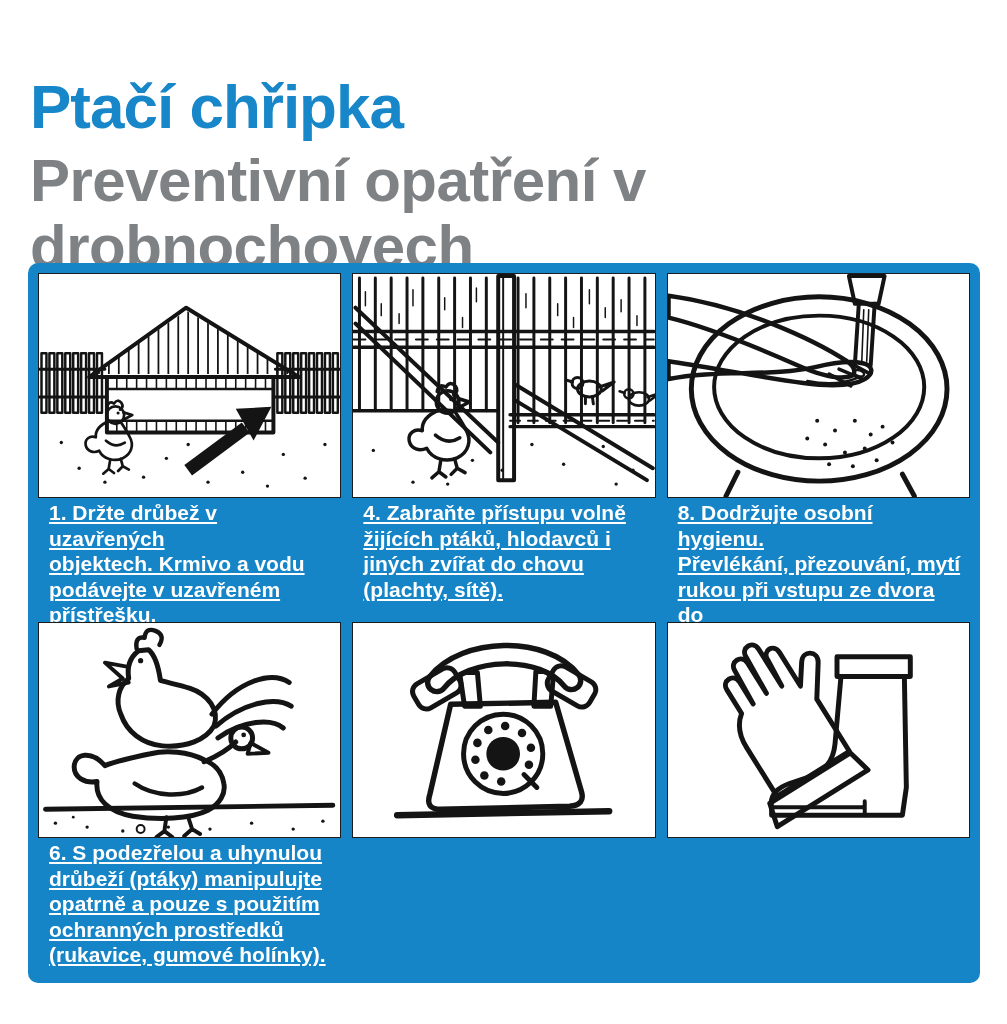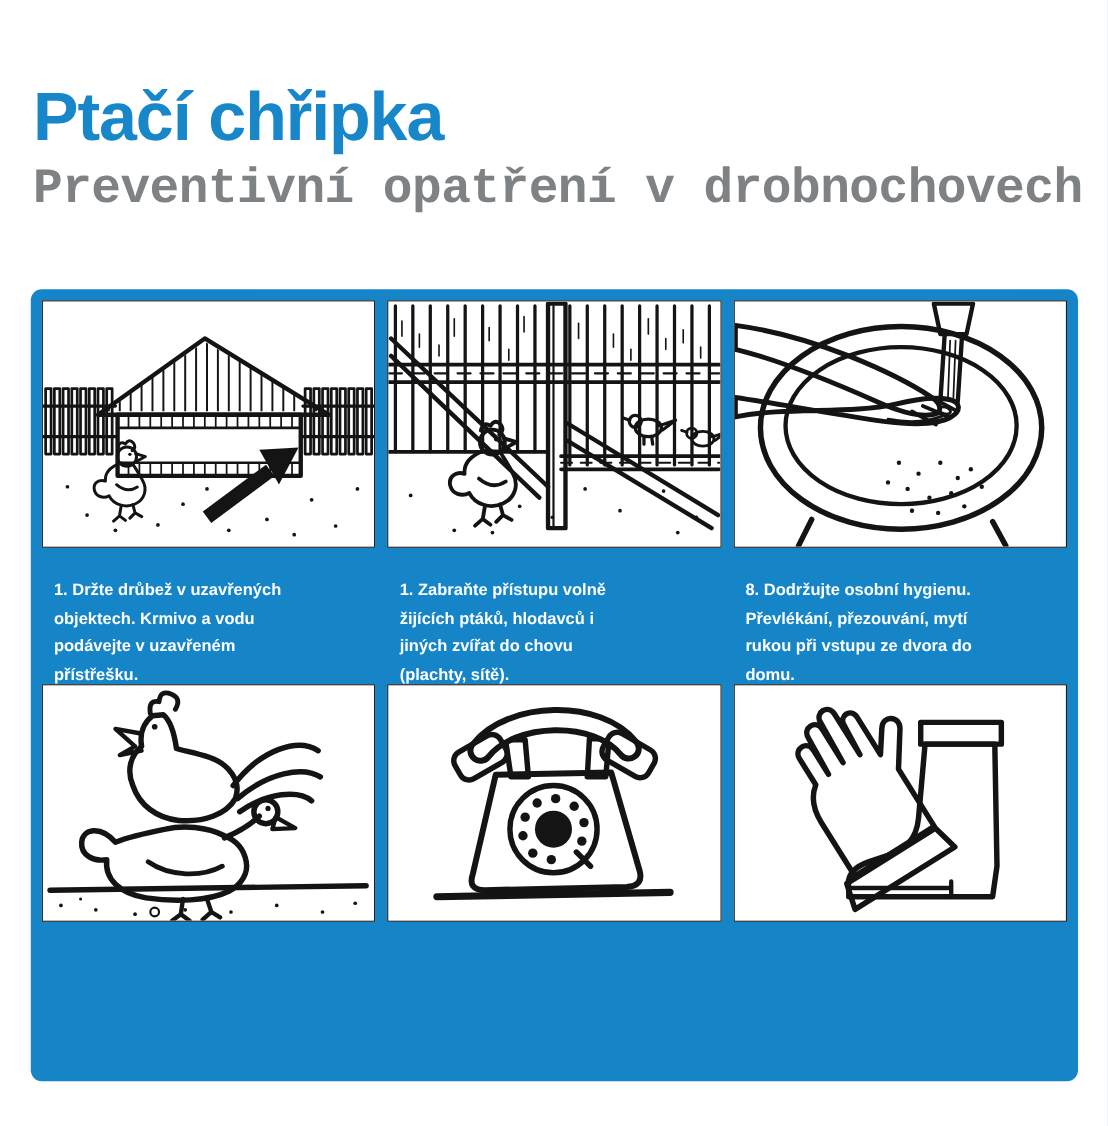"Preventivní opatření v drobnochovech" h2 { font-family: Liberation Mono, monospace -> none; font-size: 45px -> 60px }
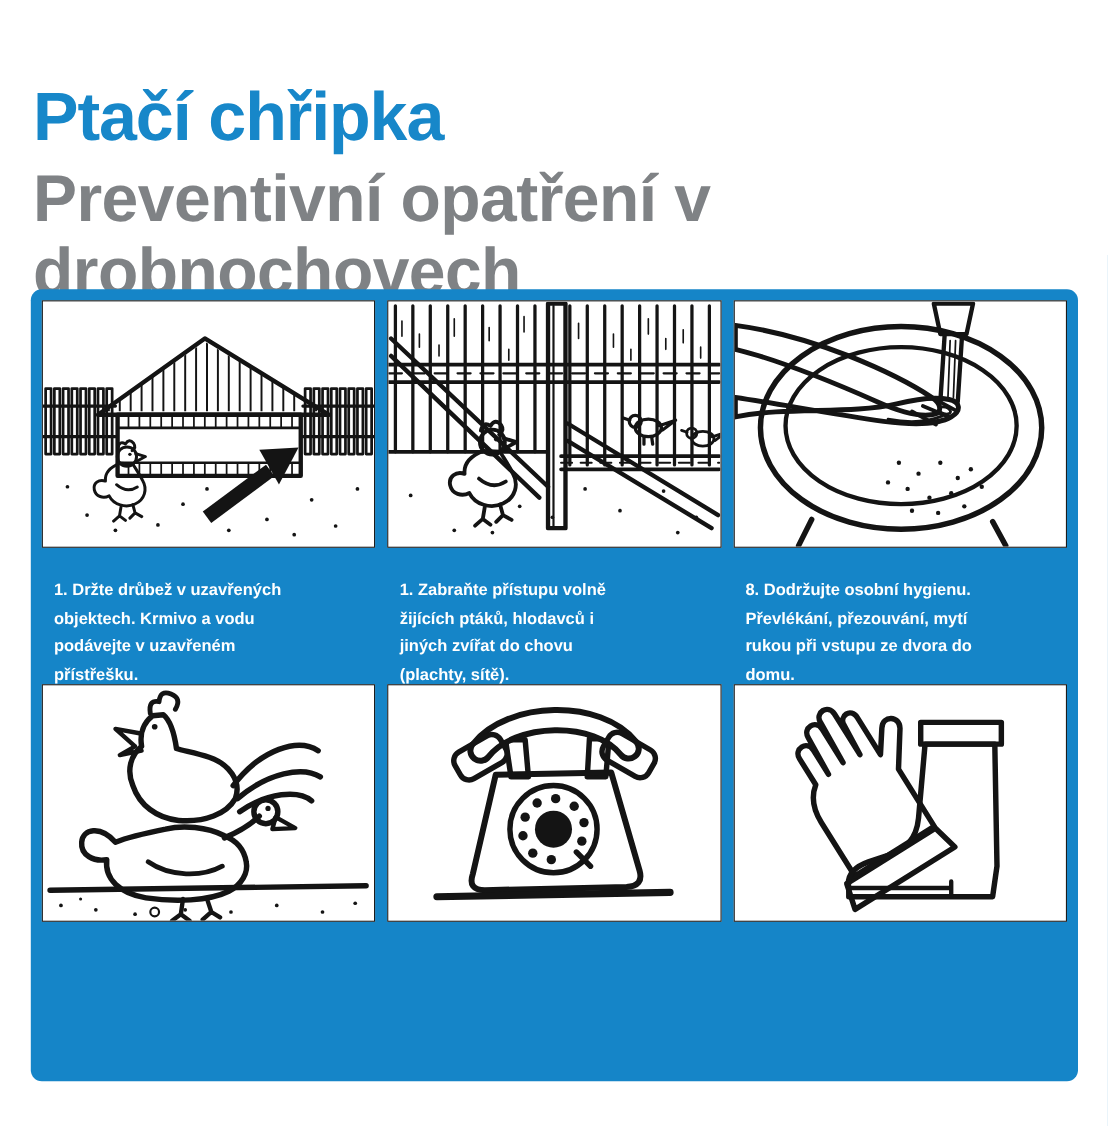"1. Držte drůbež v uzavřených" p.caption { font-size: 15px -> 21px; padding: 26px 8px 0 11px -> 2px 8px 0 11px; text-decoration: none -> underline }
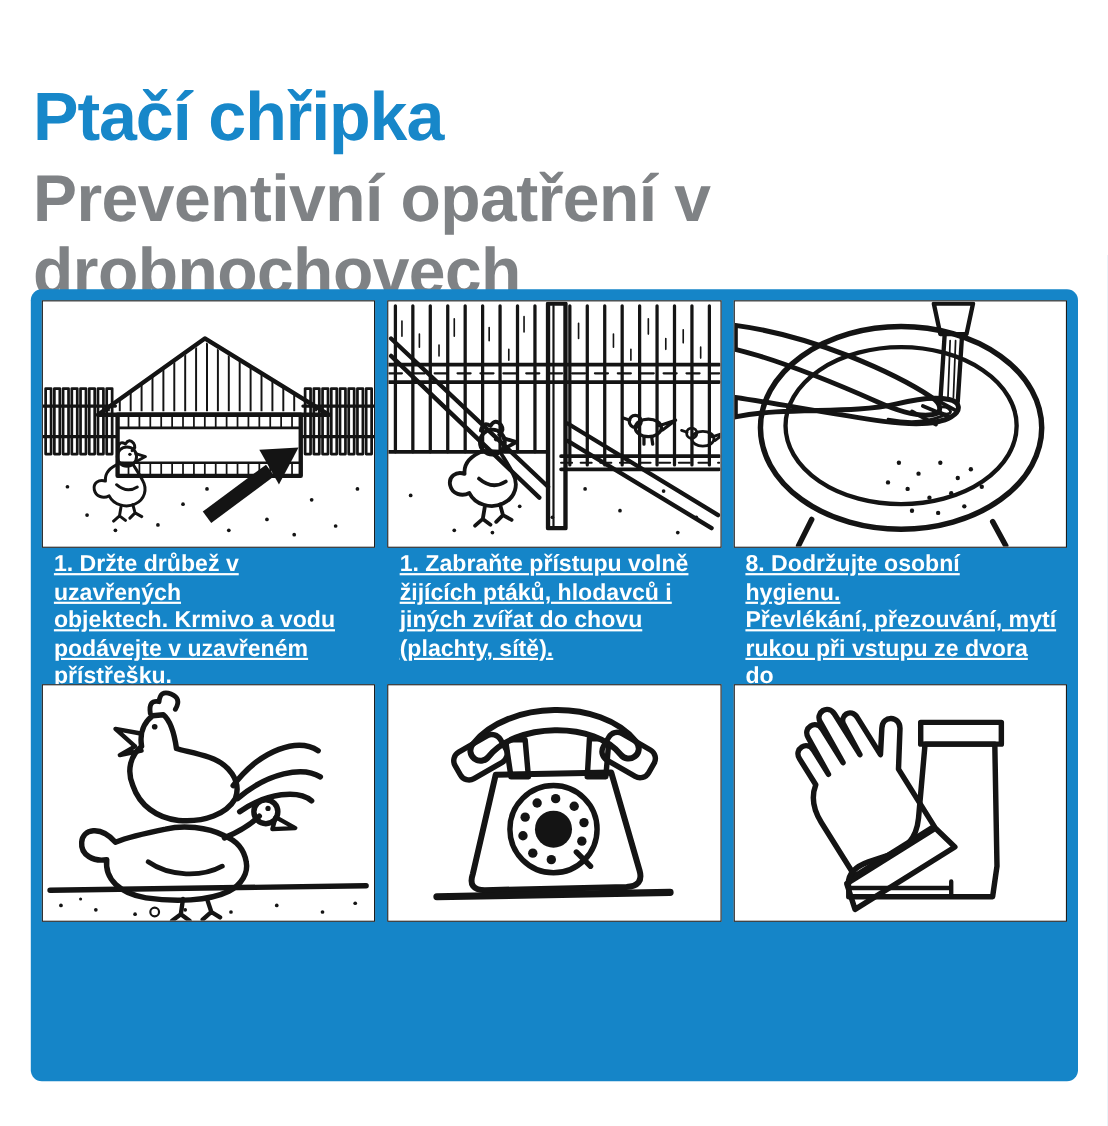"1. Zabraňte přístupu volně" p.caption { text: 1 -> 4 }
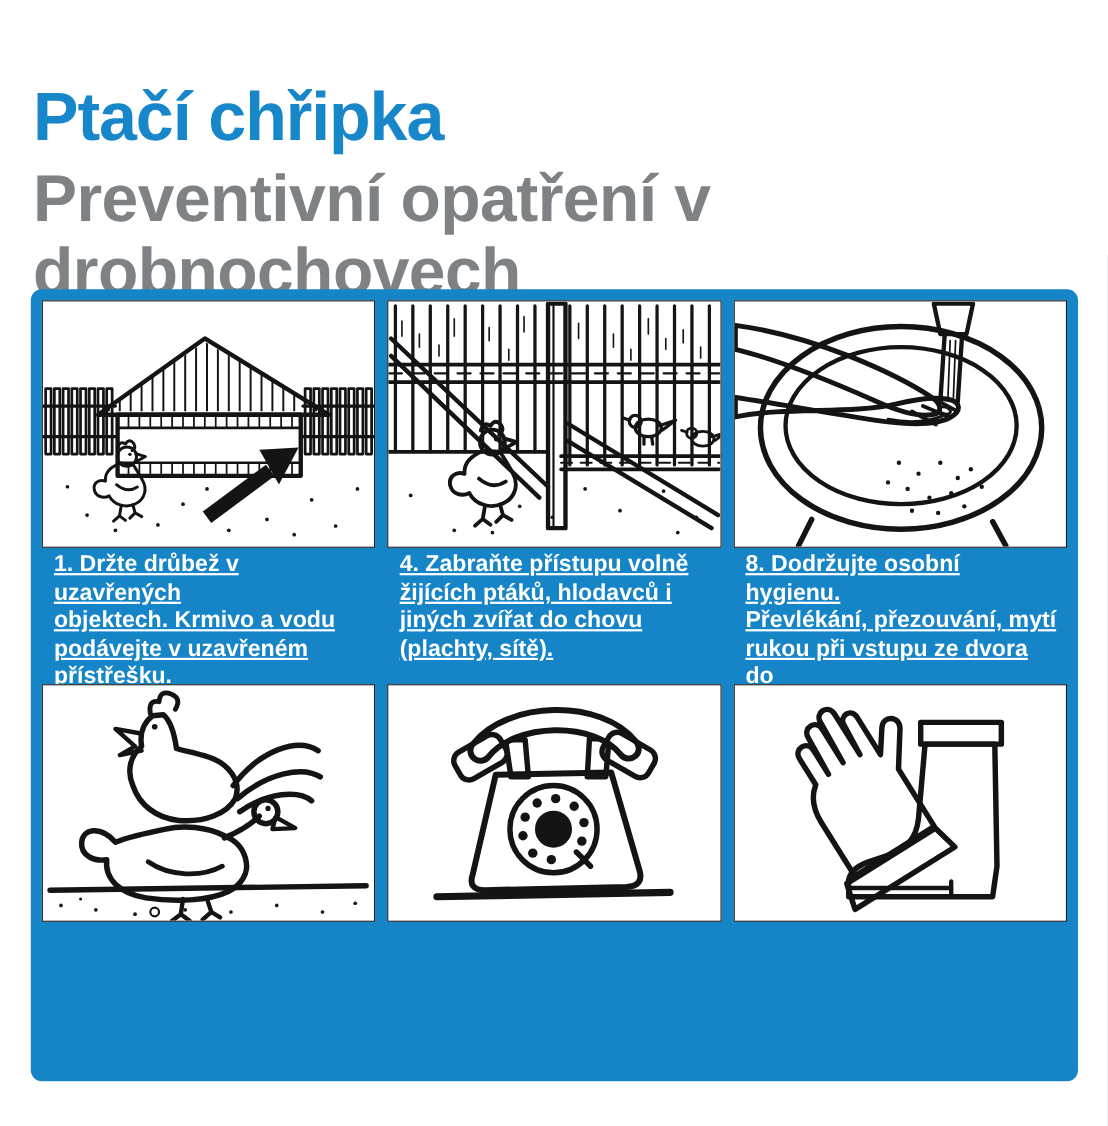"6. S podezřelou a uhynulou" p.caption { html: none -> <p>6. S podezřelou a uhynulou drůbeží (ptáky) manipulujte opatrně a pouze s použitím ochranných prostředků (rukavice, gumové holínky).</p> }
